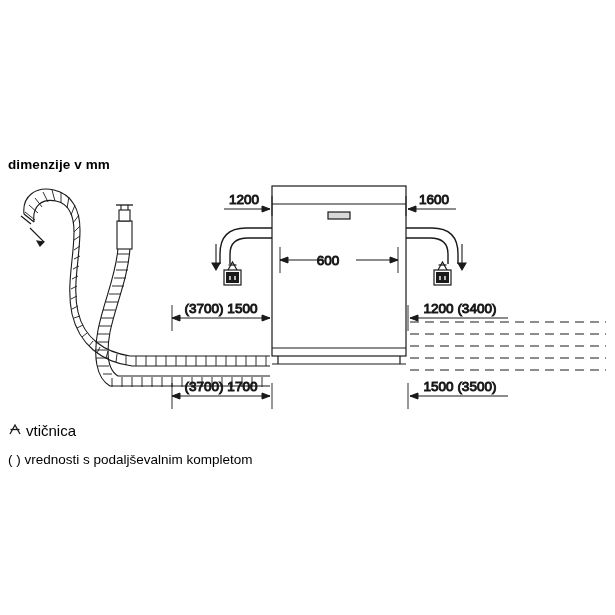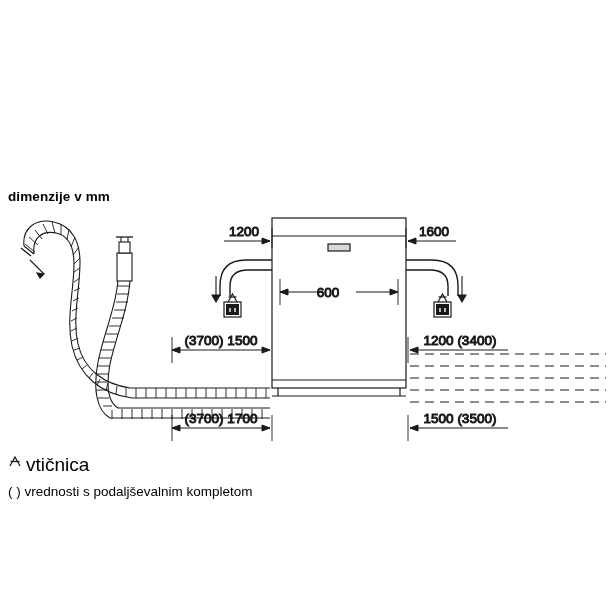"dimenzije v mm" #stage { margin-top: 32px -> none }
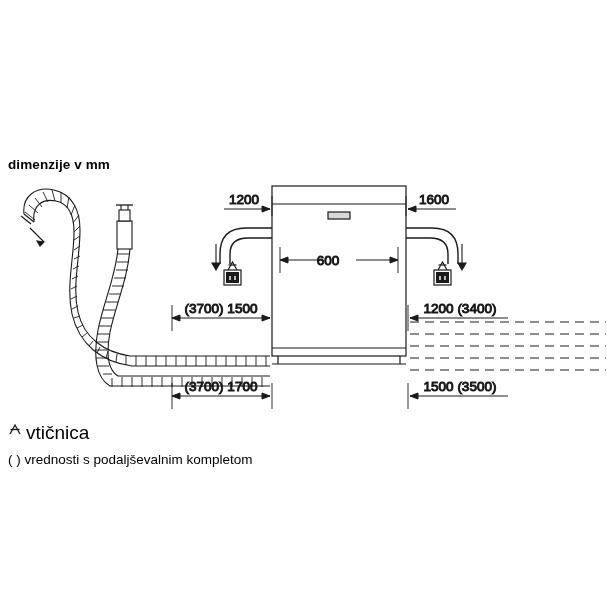"vtičnica" #legend1 { font-size: 19px -> 15px }
